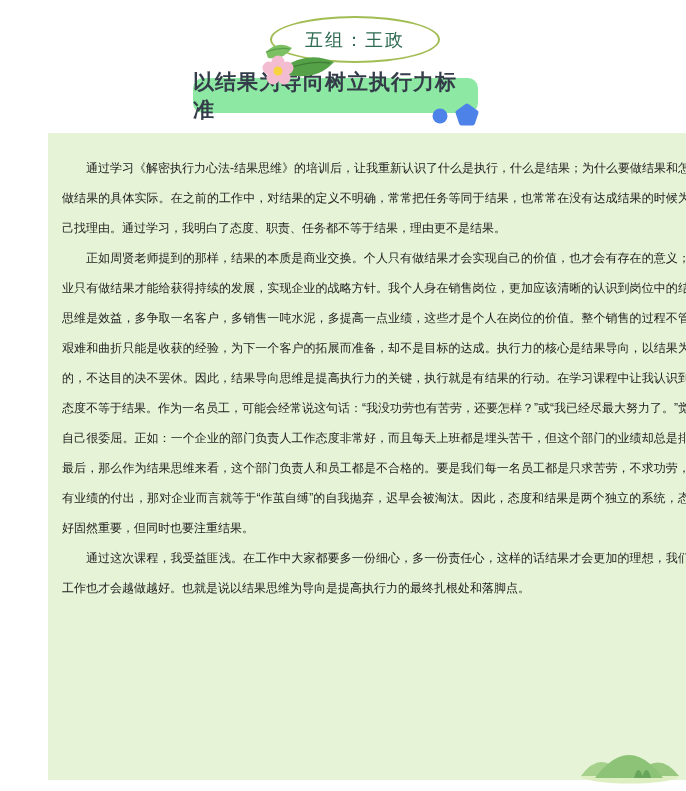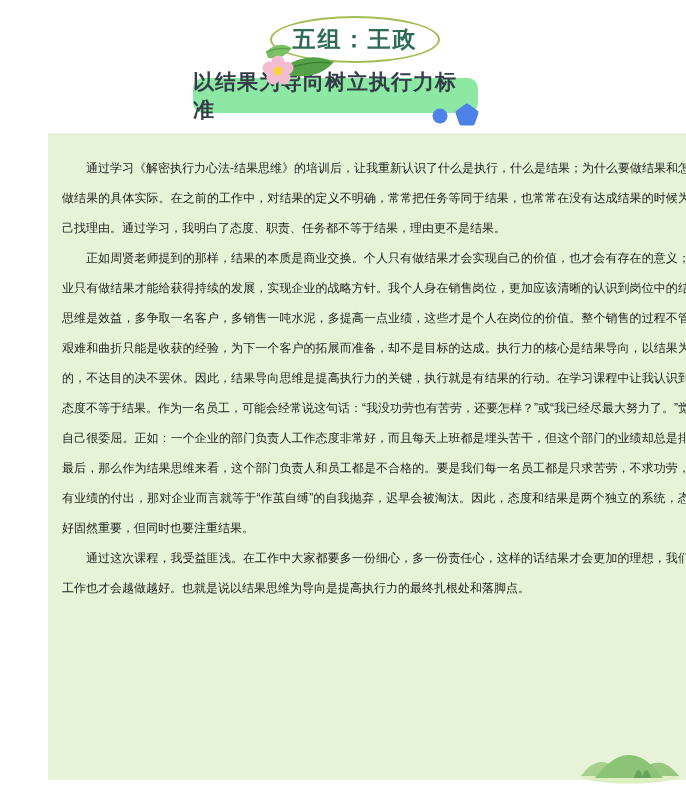"五组：王政" .badge { font-size: 23px -> 18px; font-weight: bold -> normal }
